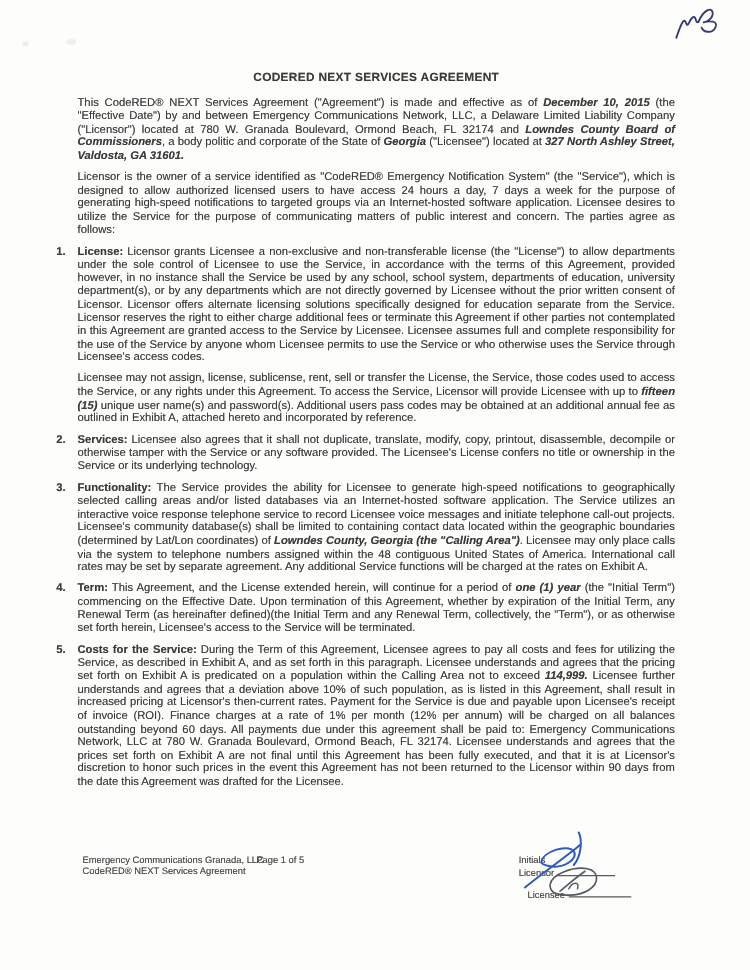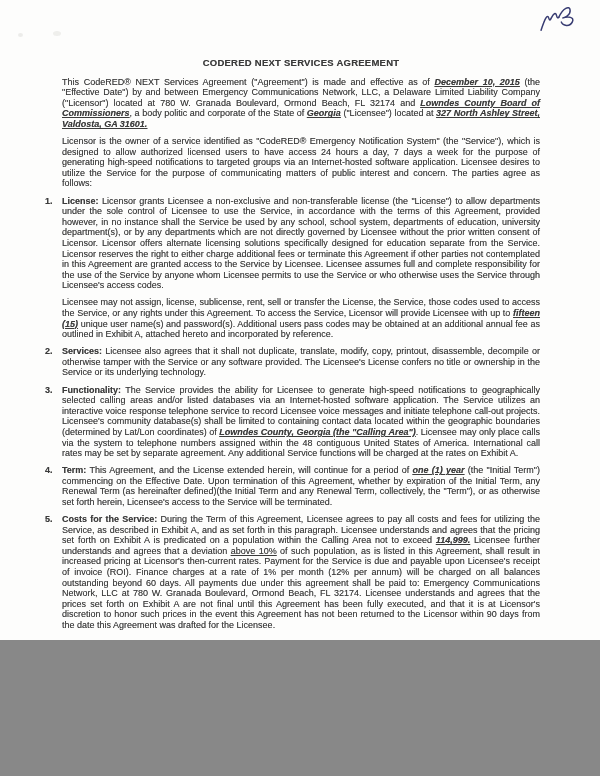"CODERED NEXT SERVICES AGREEMENT" .page { height: 640px -> 776px }
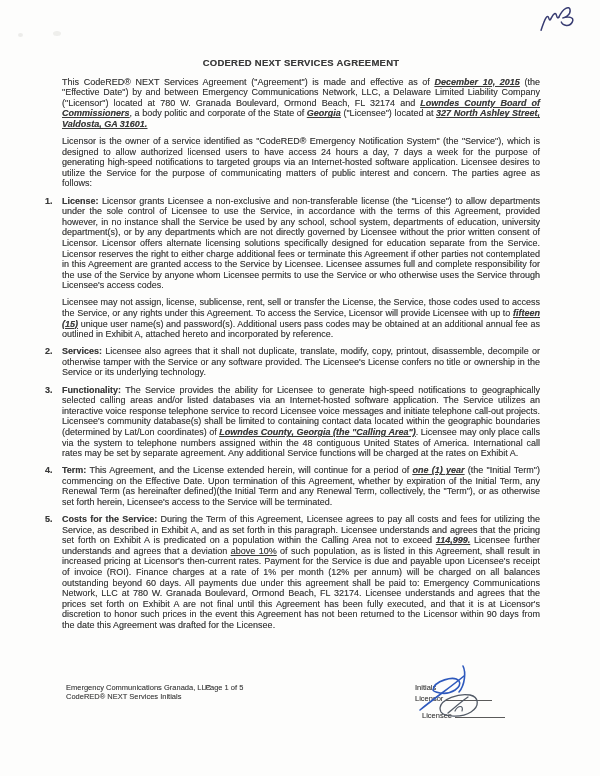"December 10, 2015" .su { text-decoration: underline -> none }
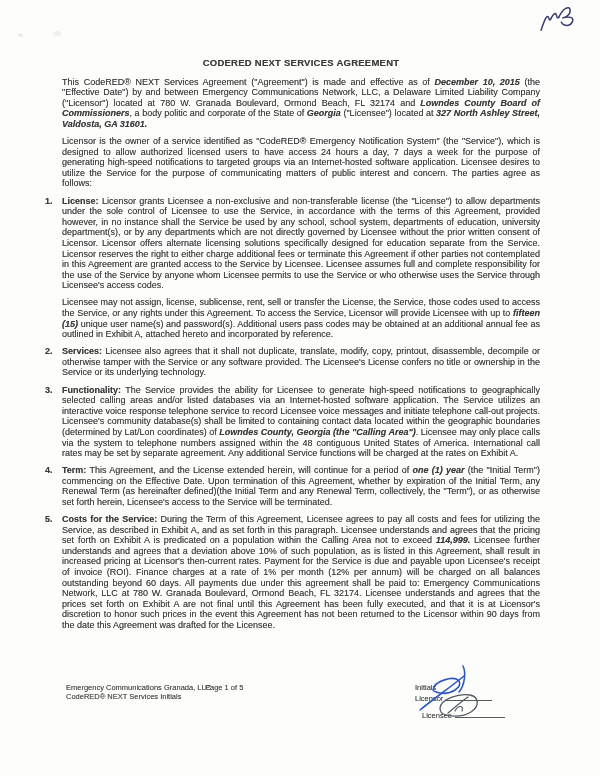"CodeRED® NEXT Services Initials" div { text: Initials -> Agreement }
